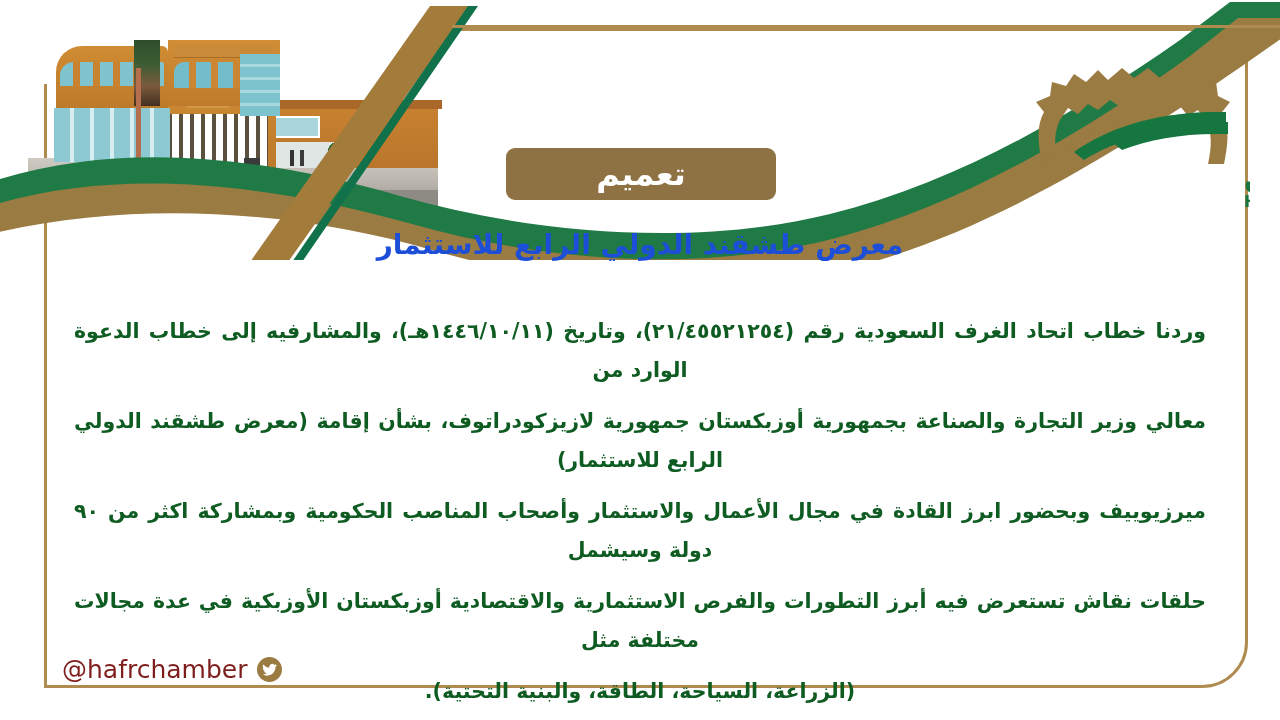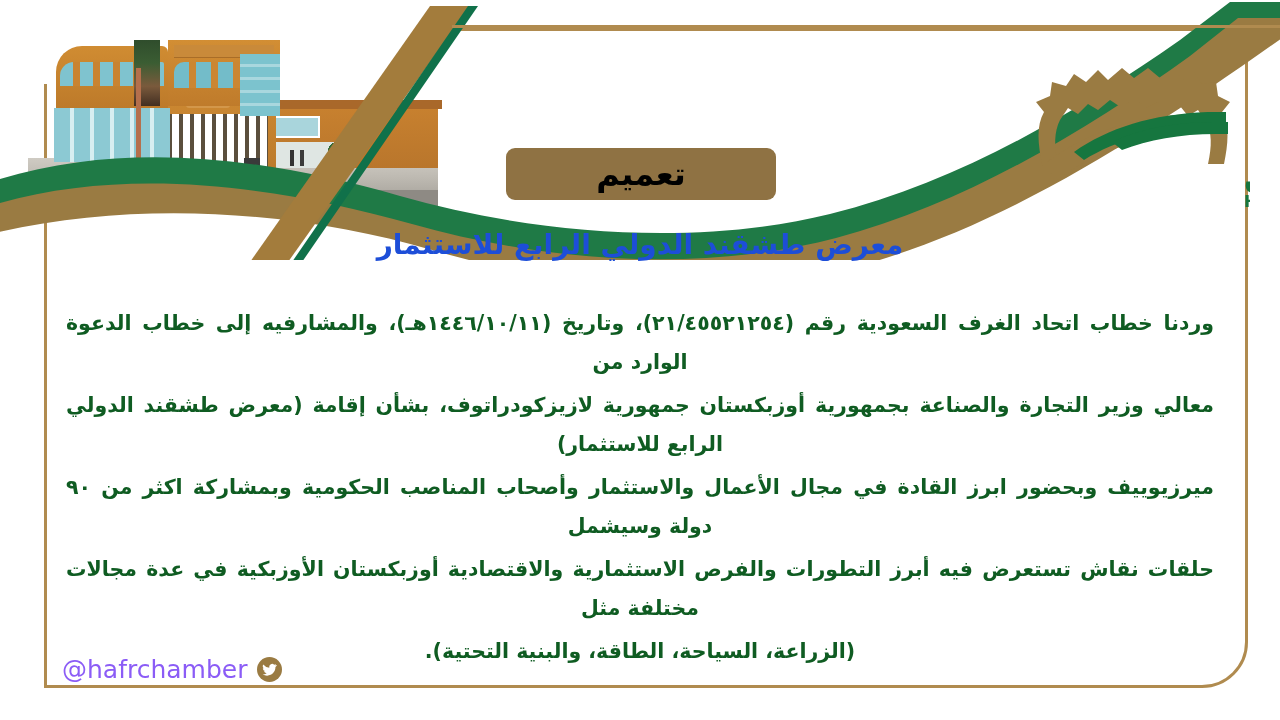"تعميم" .title-pill span { color: #000000 -> #ffffff }
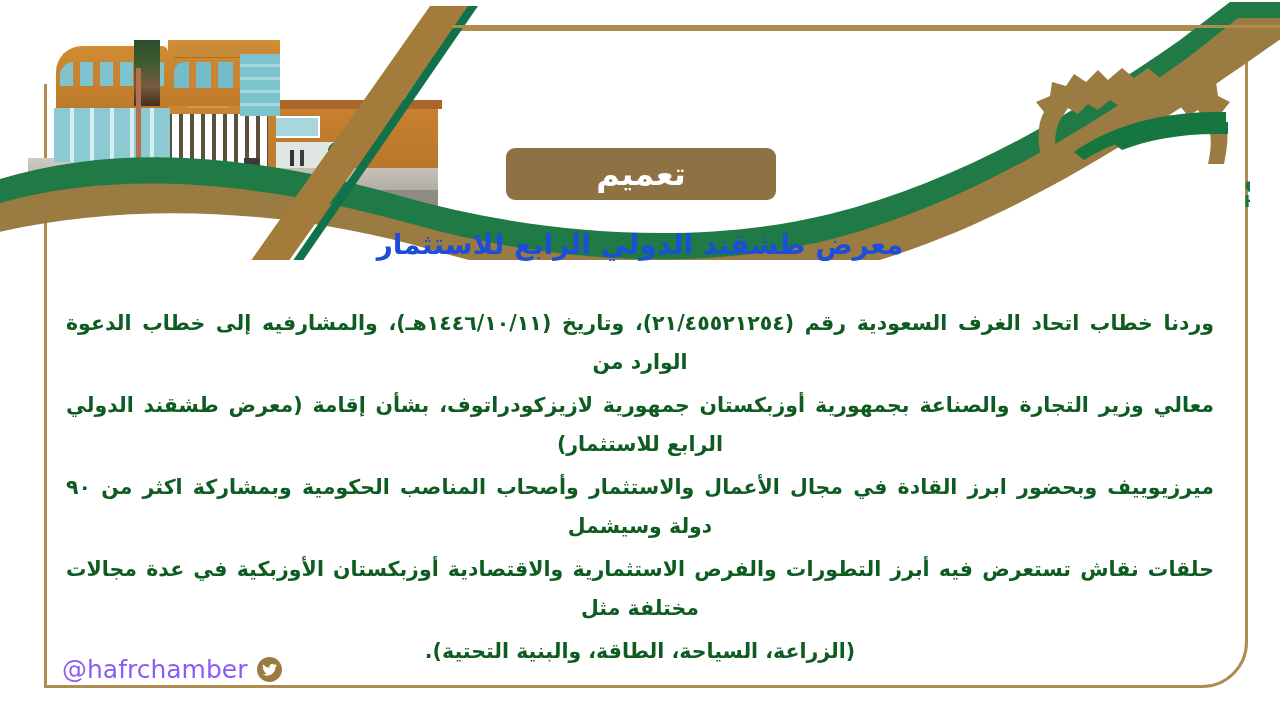"وردنا خطاب اتحاد الغرف السعودية" .body-text p { margin: 4px -> 12px }
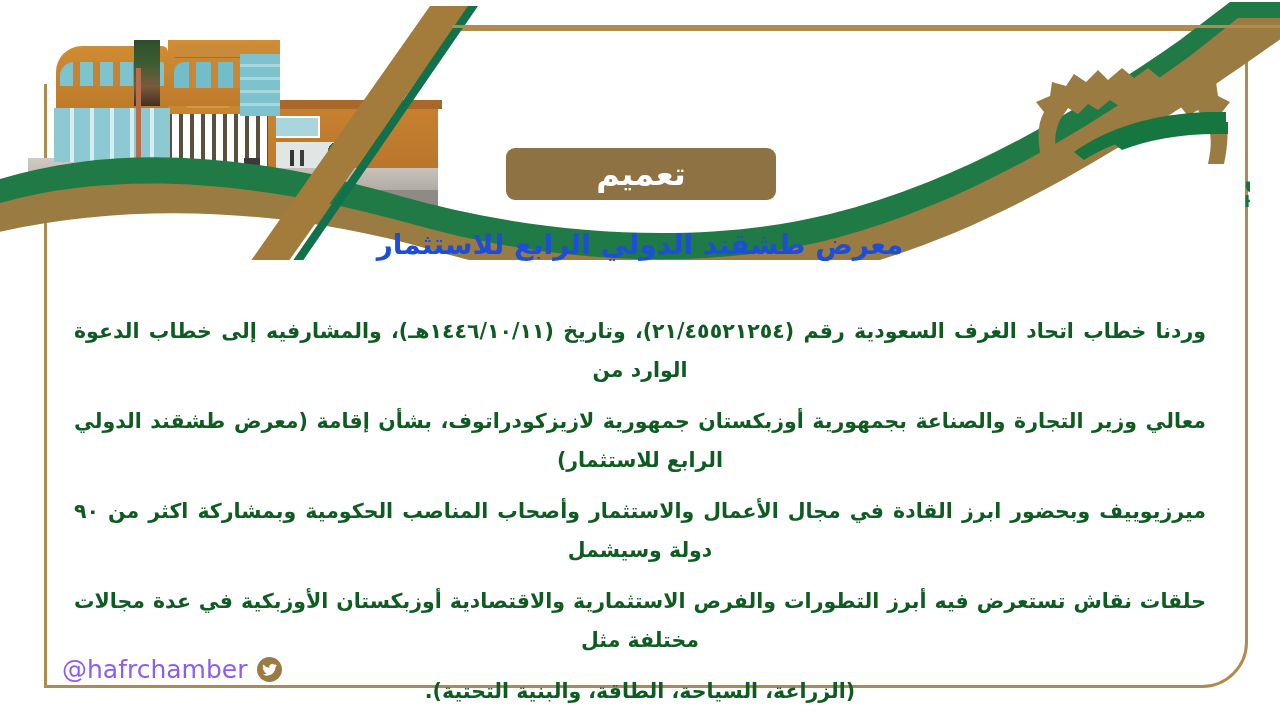"@hafrchamber" .social-handle { color: #8b5cf6 -> #7f1d1d }
